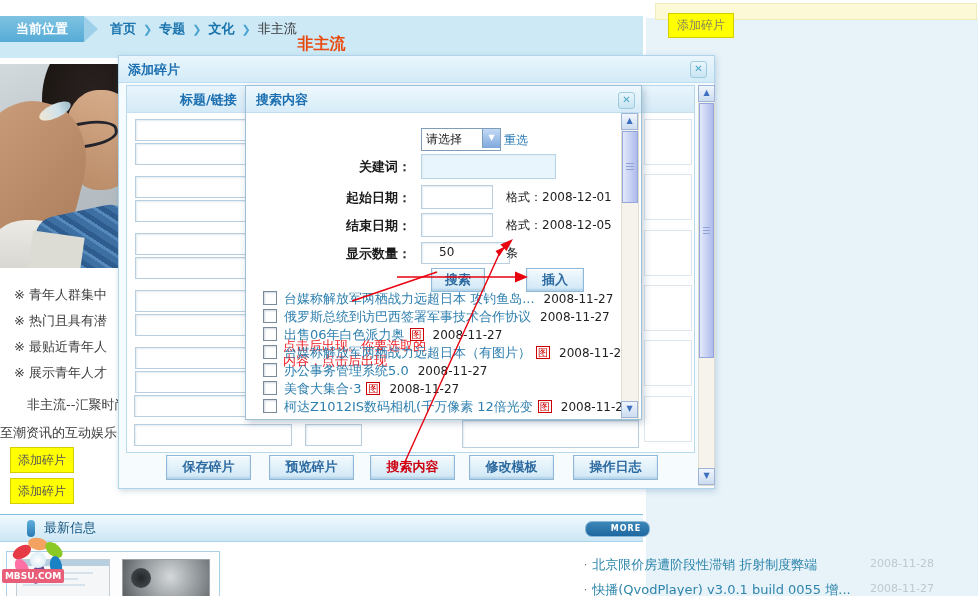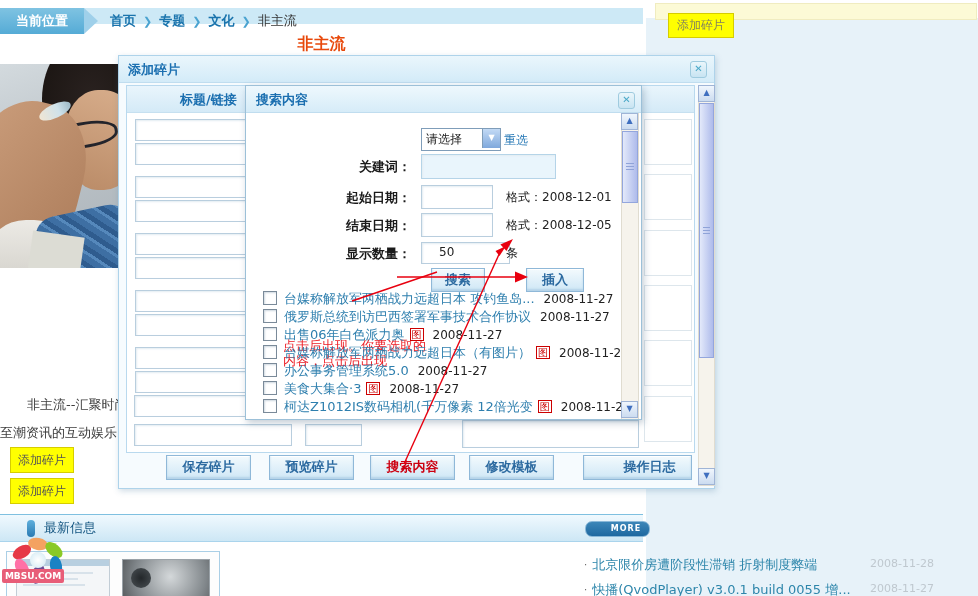"当前位置" .crumb-bar { height: 16px -> 42px; top: 8px -> 16px }
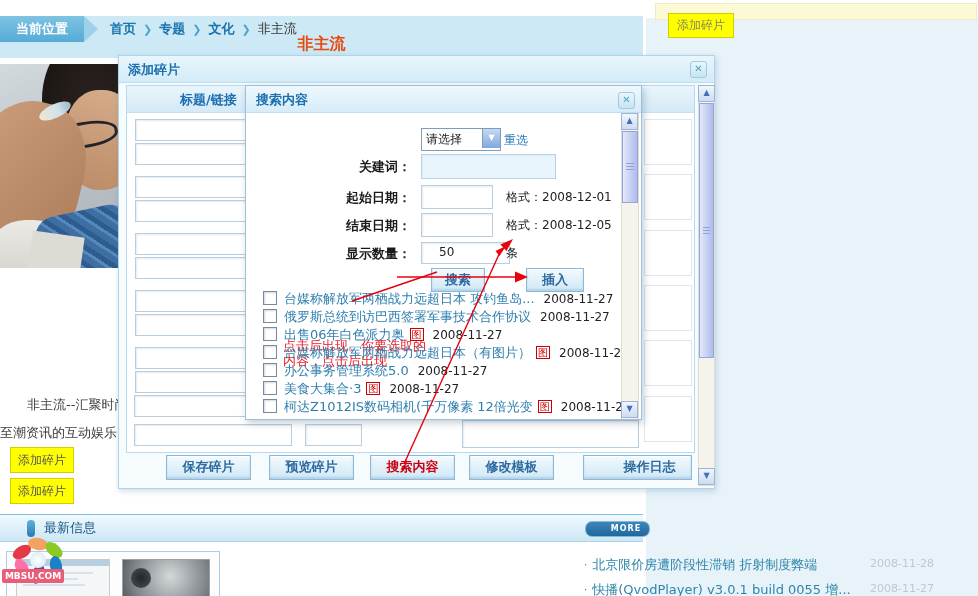"※ 青年人群集中" div.abs { html: none -> <div> <div>※ 青年人群集中</div> <div>※ 热门且具有潜</div> <div>※ 最贴近青年人</div> <div>※ 展示青年人才</div> </div> }
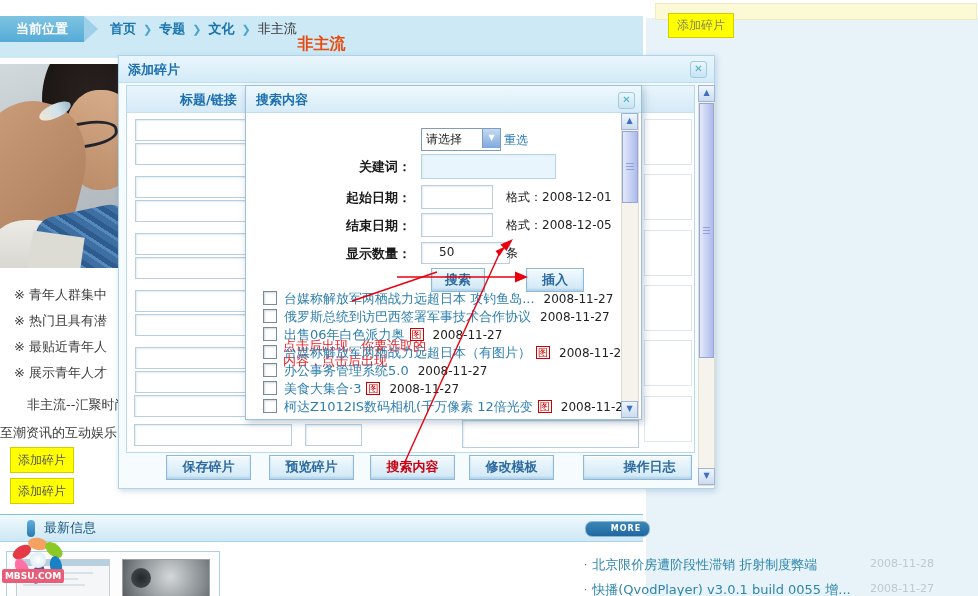"操作日志" div.abs { left: 464px -> 454px; padding-left: 24px -> none }
